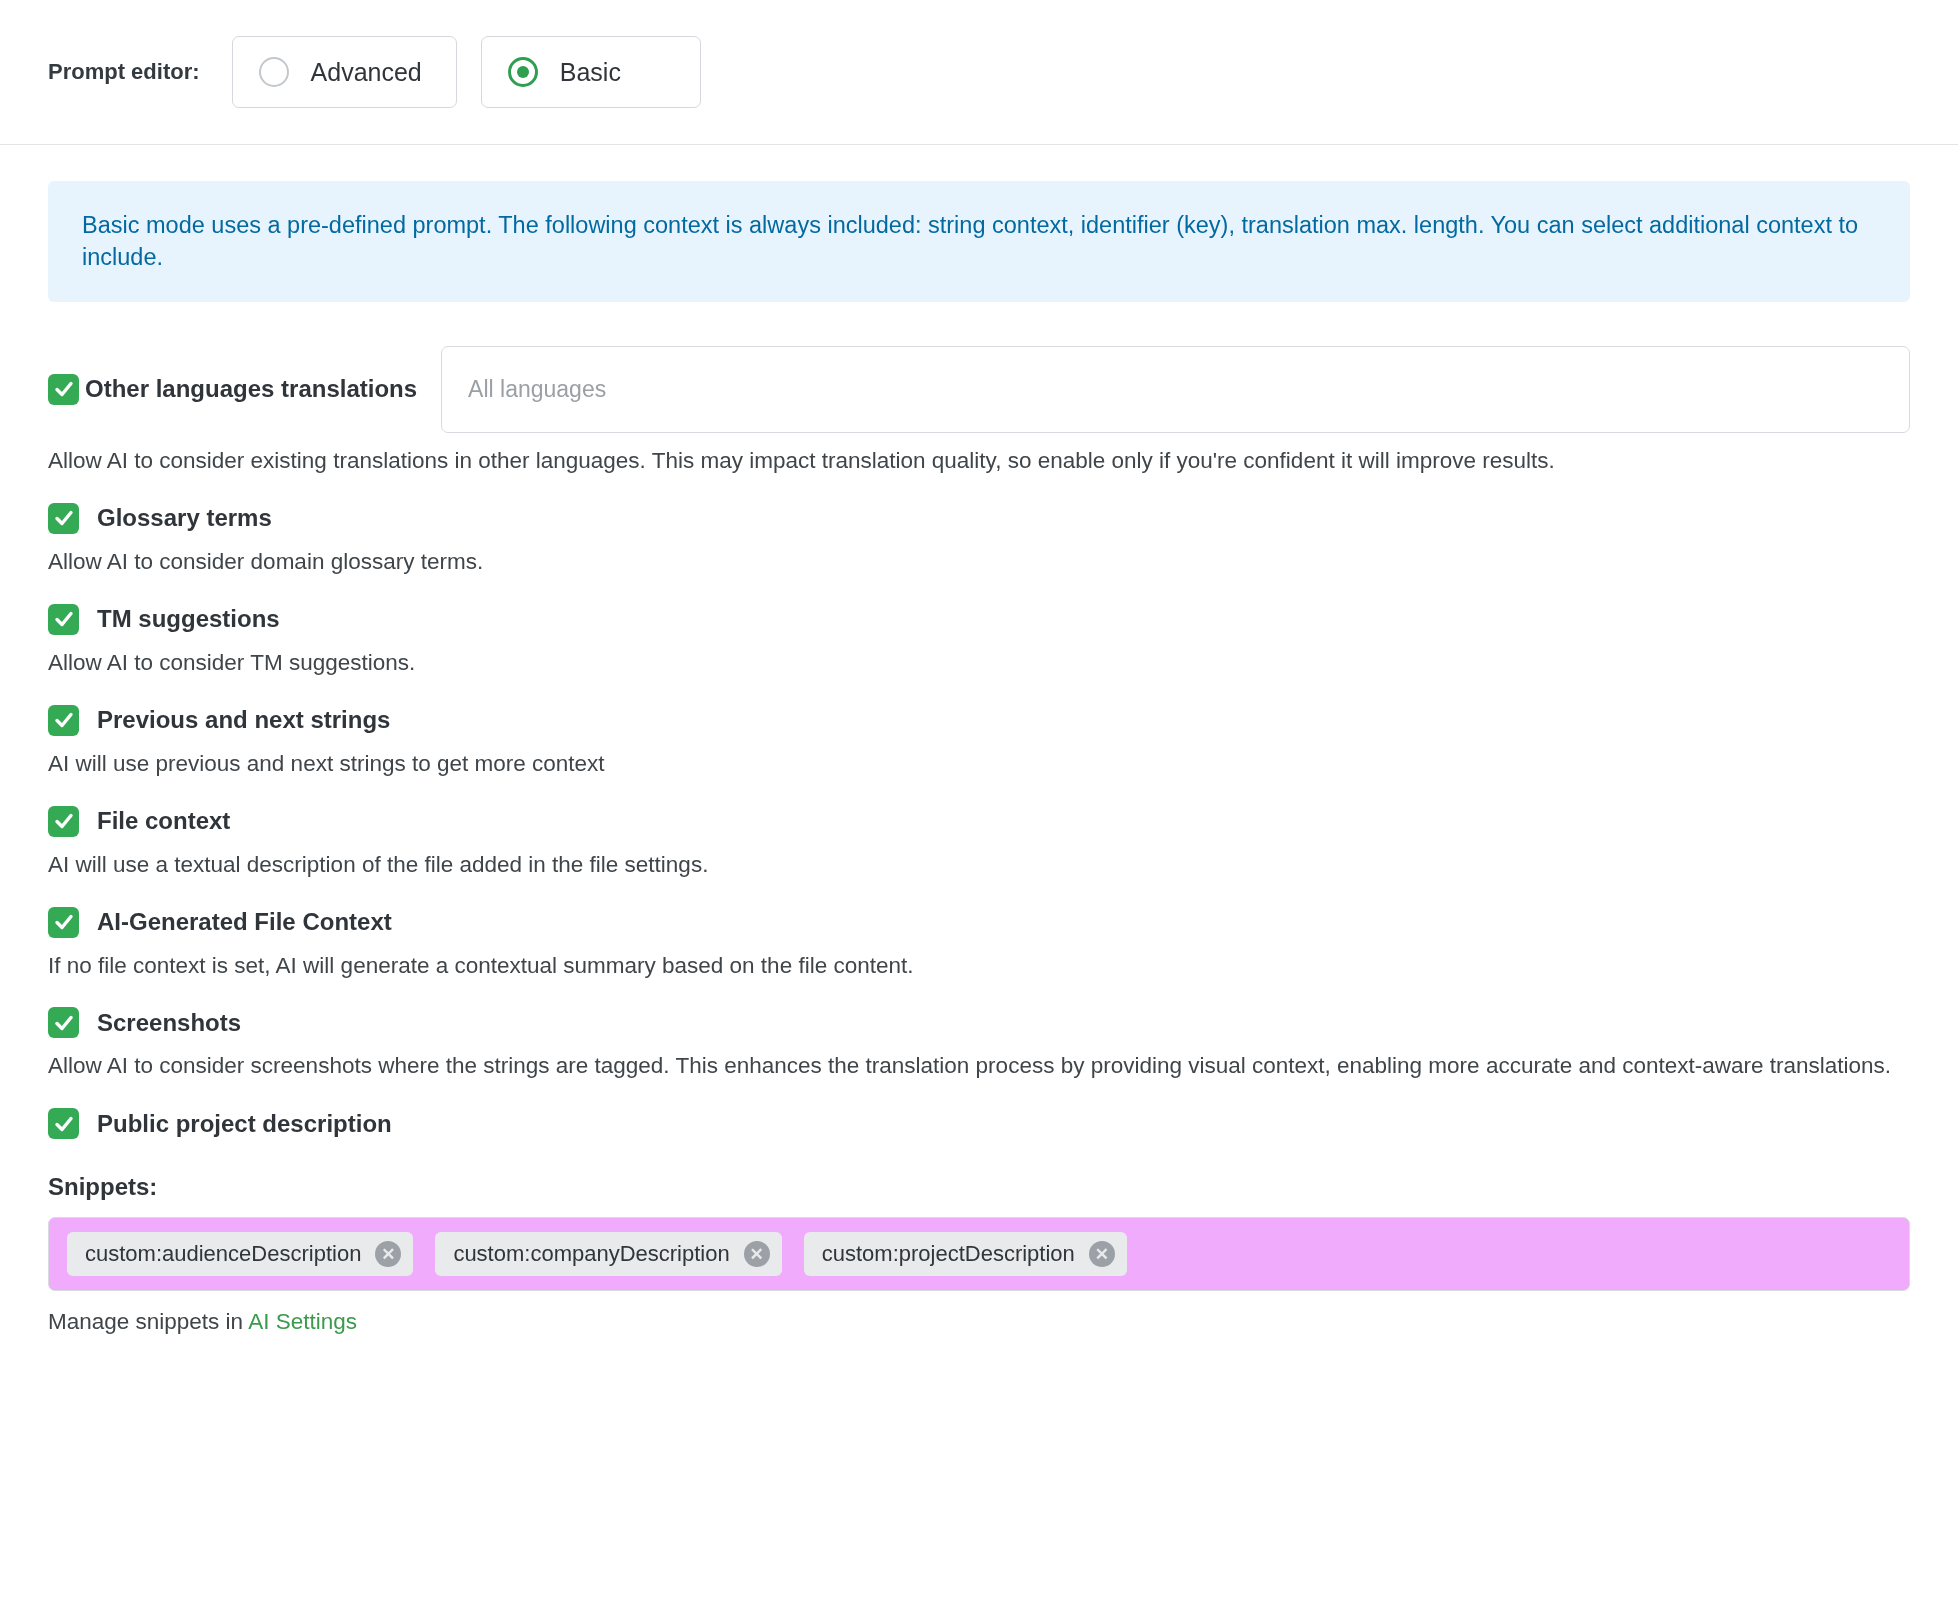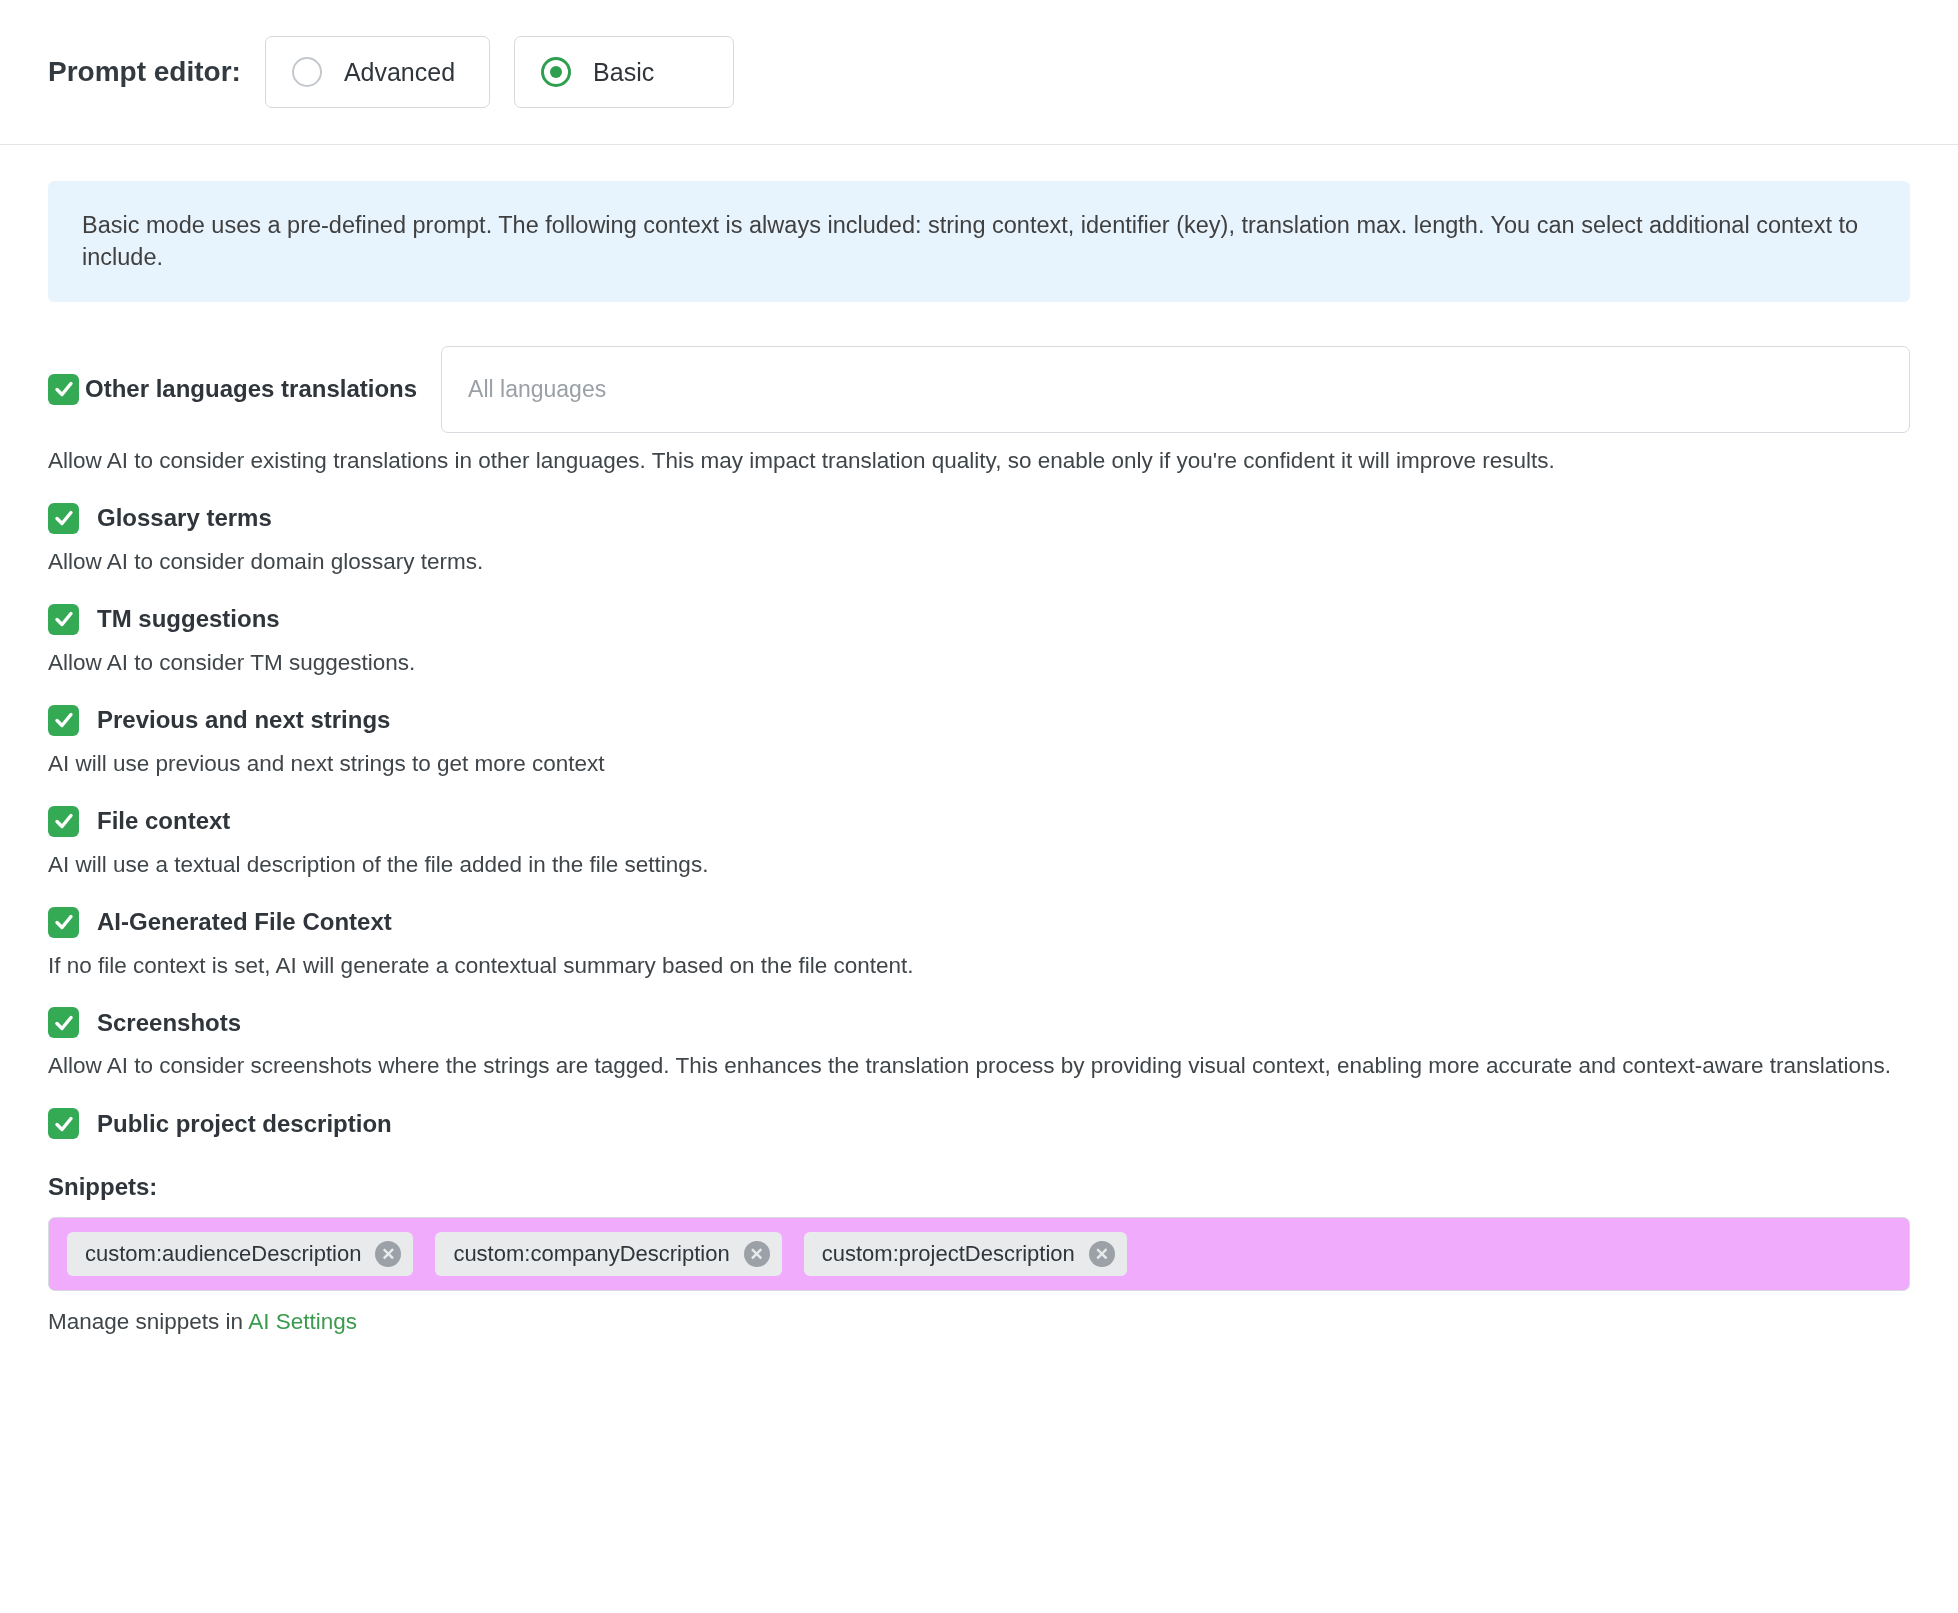"Prompt editor:" .editor-label { font-size: 28px -> 22px; margin-right: 0 -> 8px }
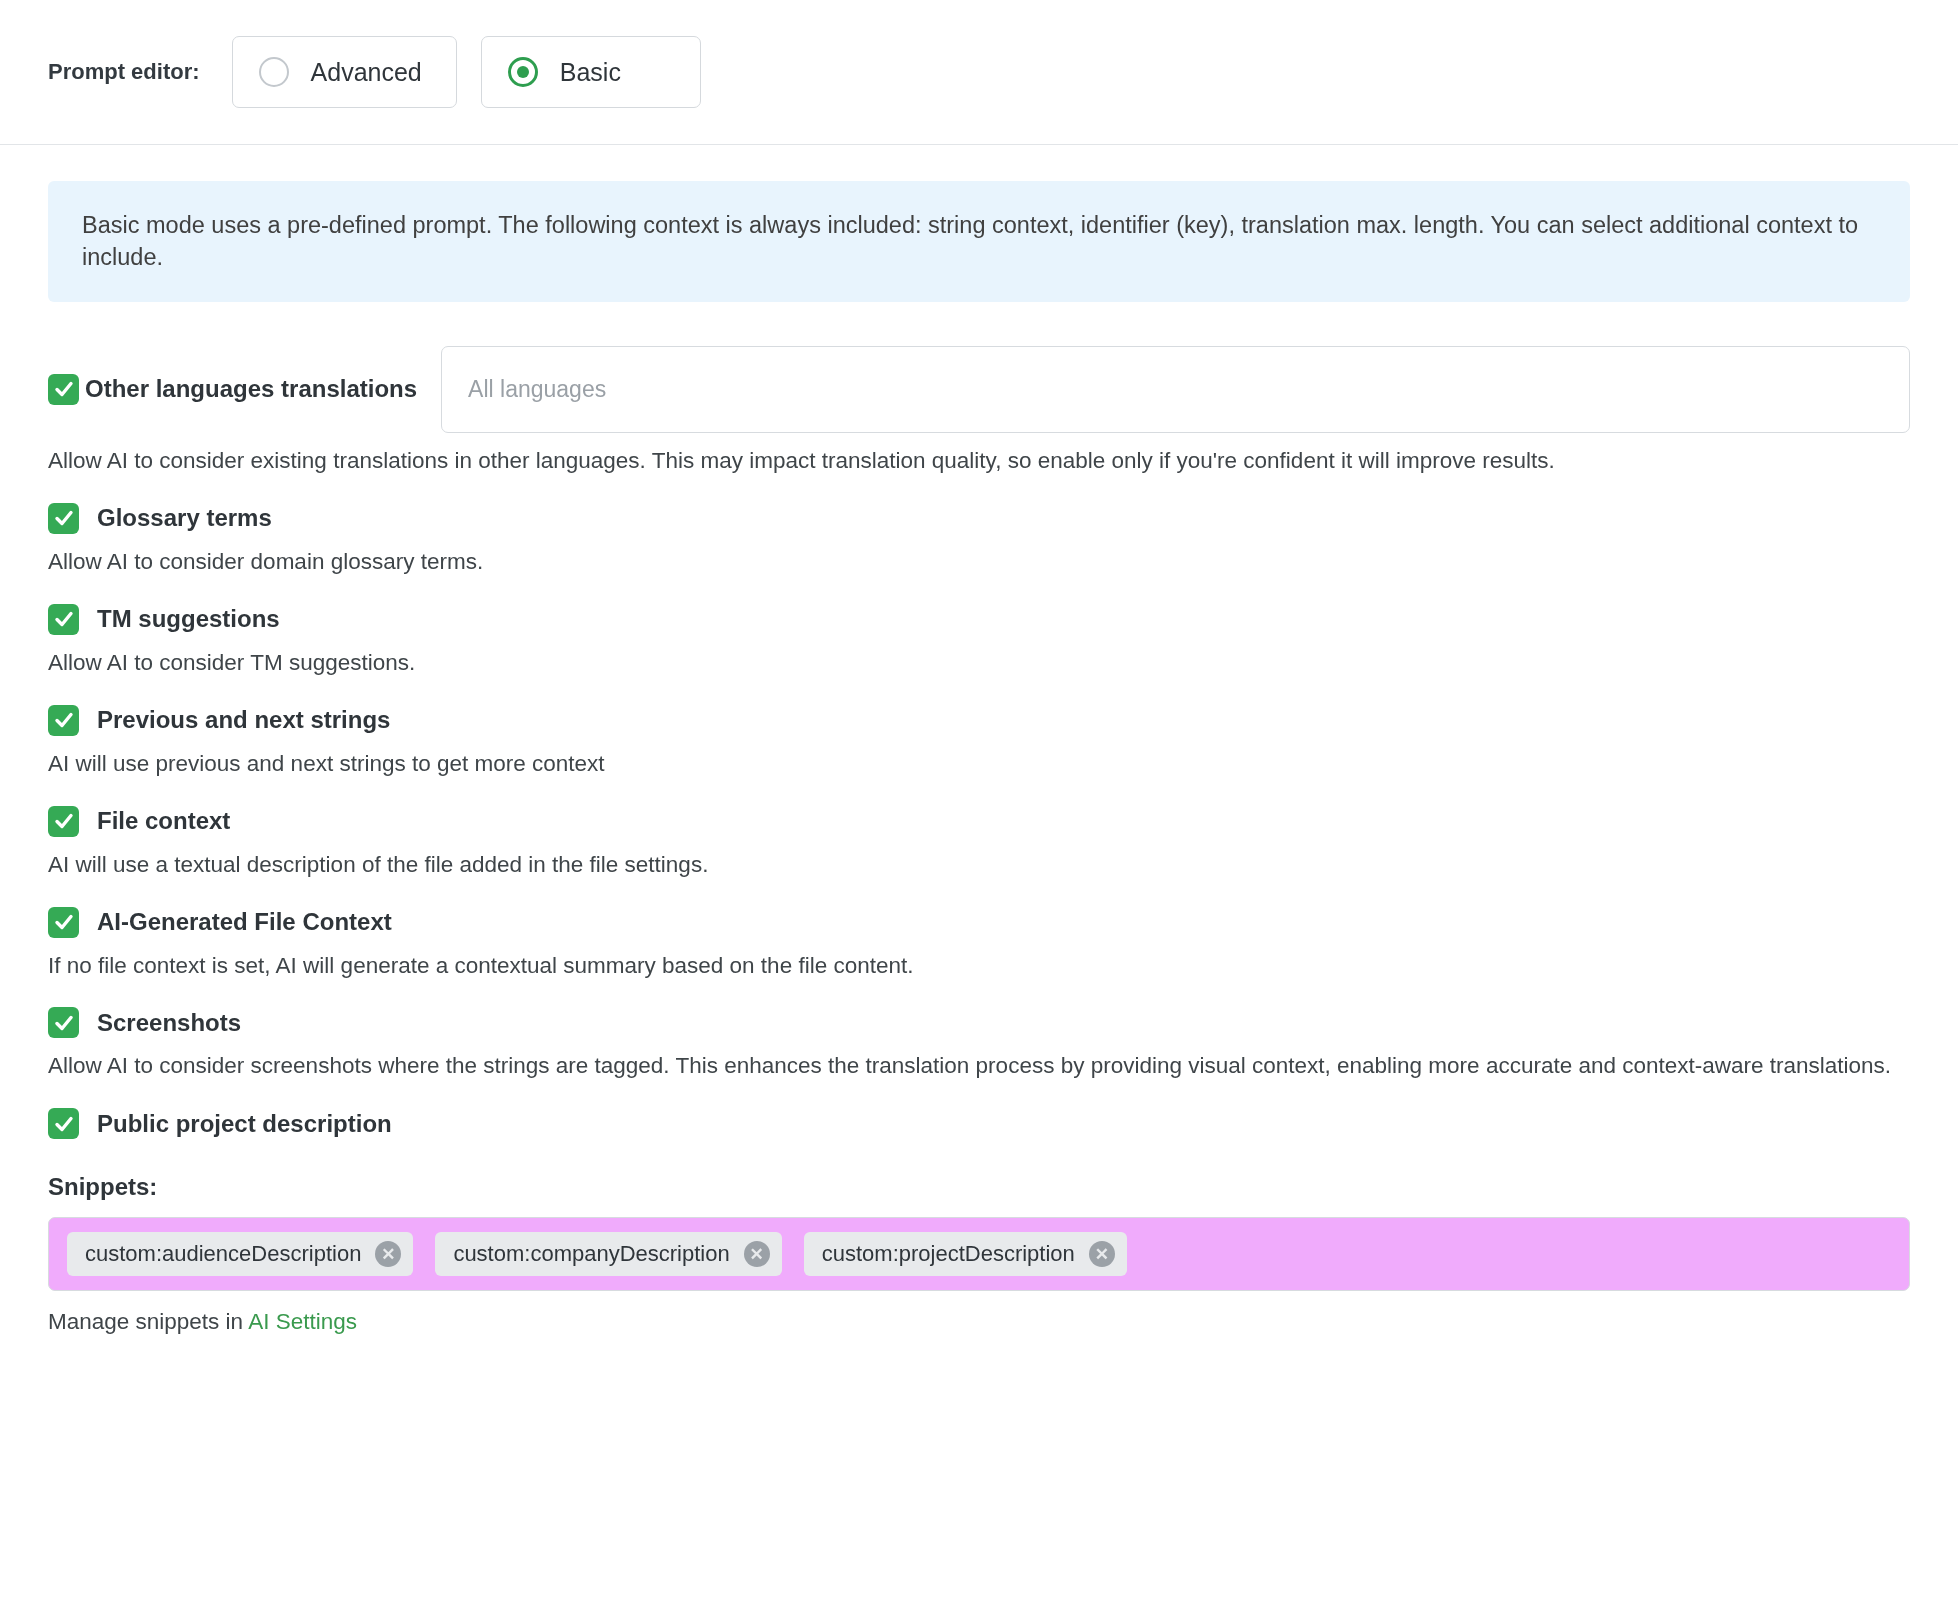"Basic mode uses a pre-defined" .info-banner { color: #404040 -> #0369a1 }
